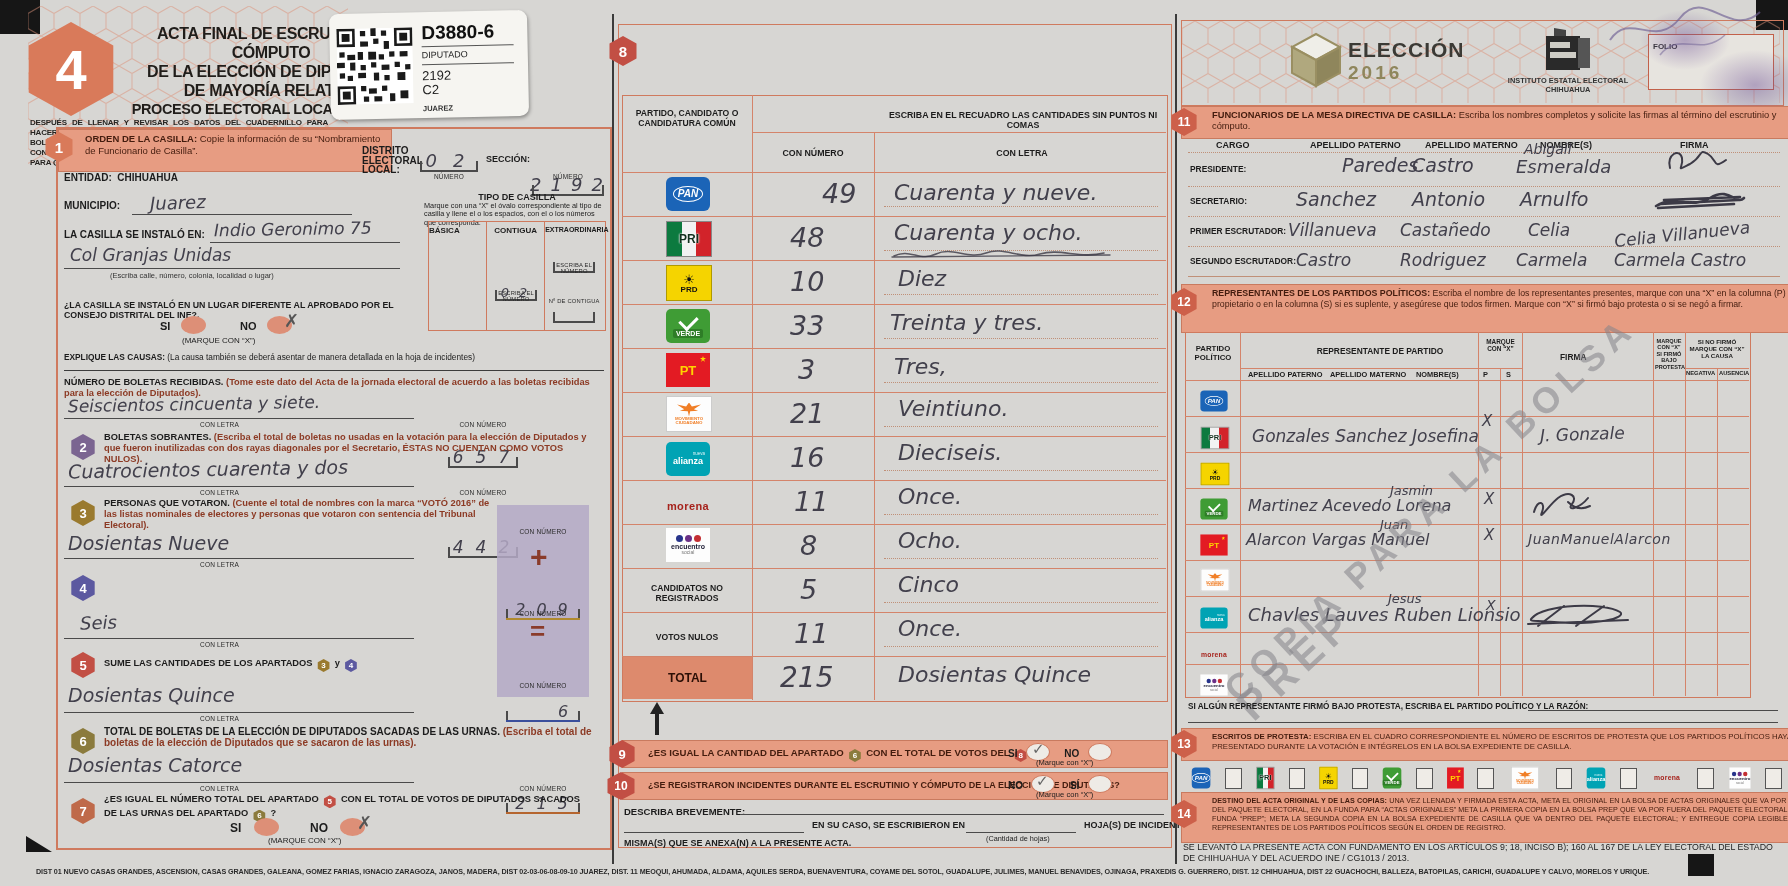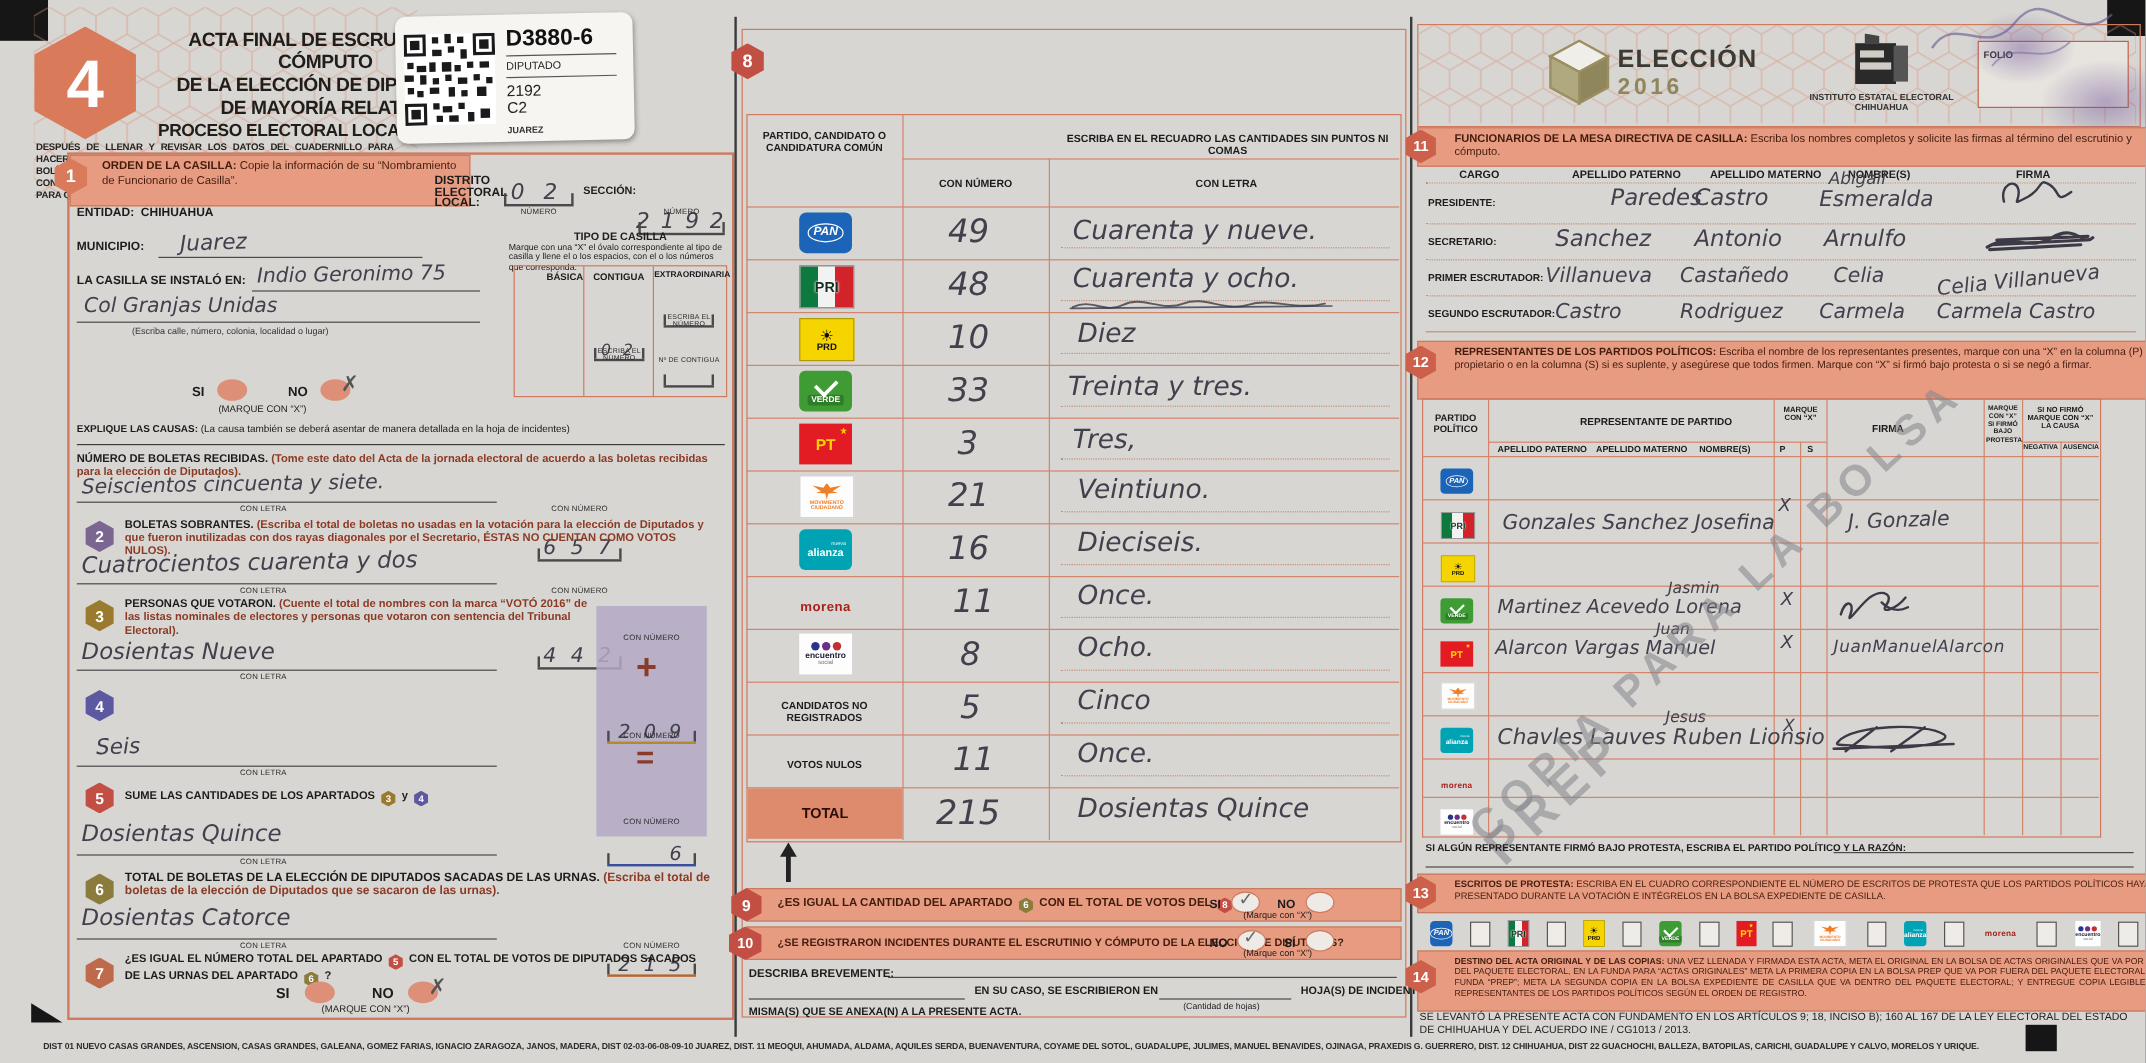"49" div.a { left: 790px -> 822px }
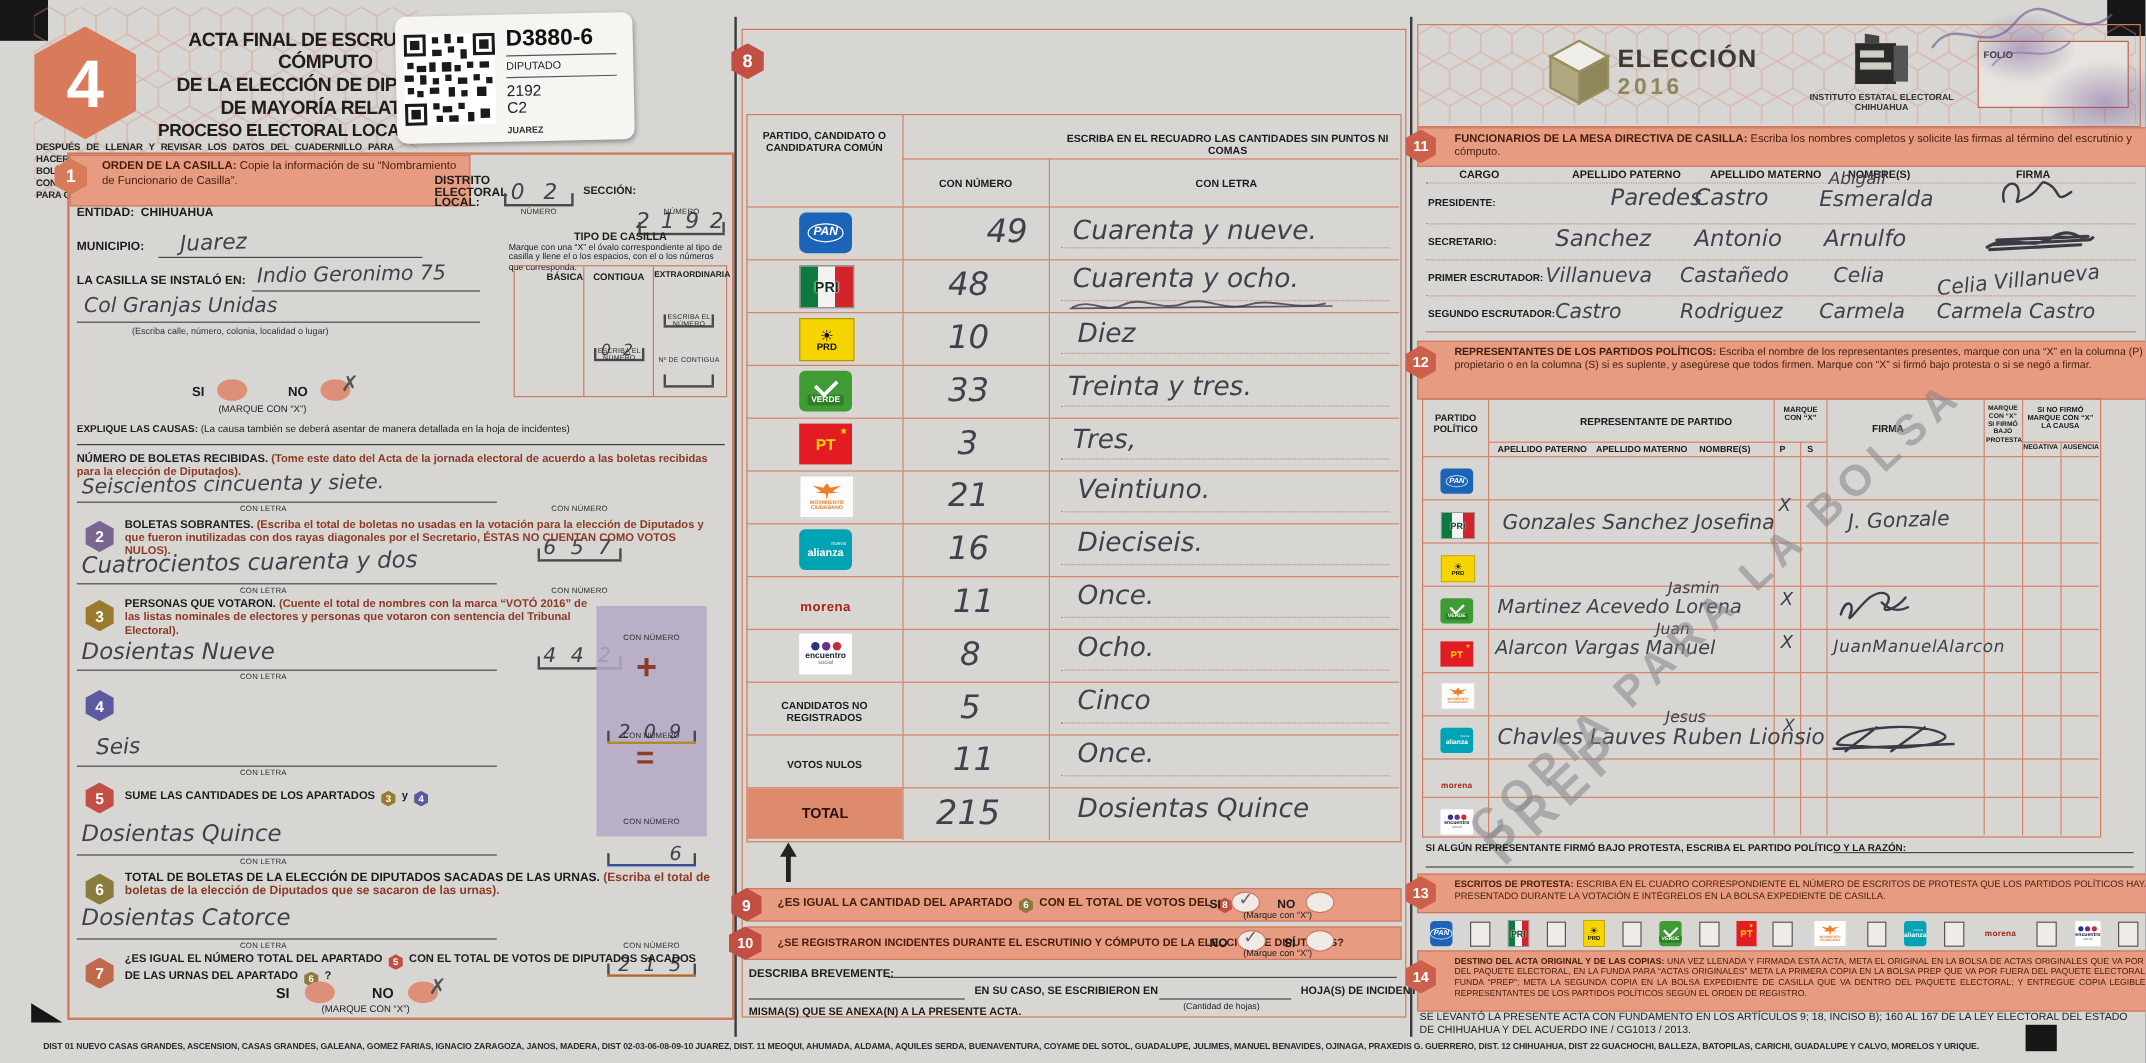"BÁSICA" div { text-align: right -> left }
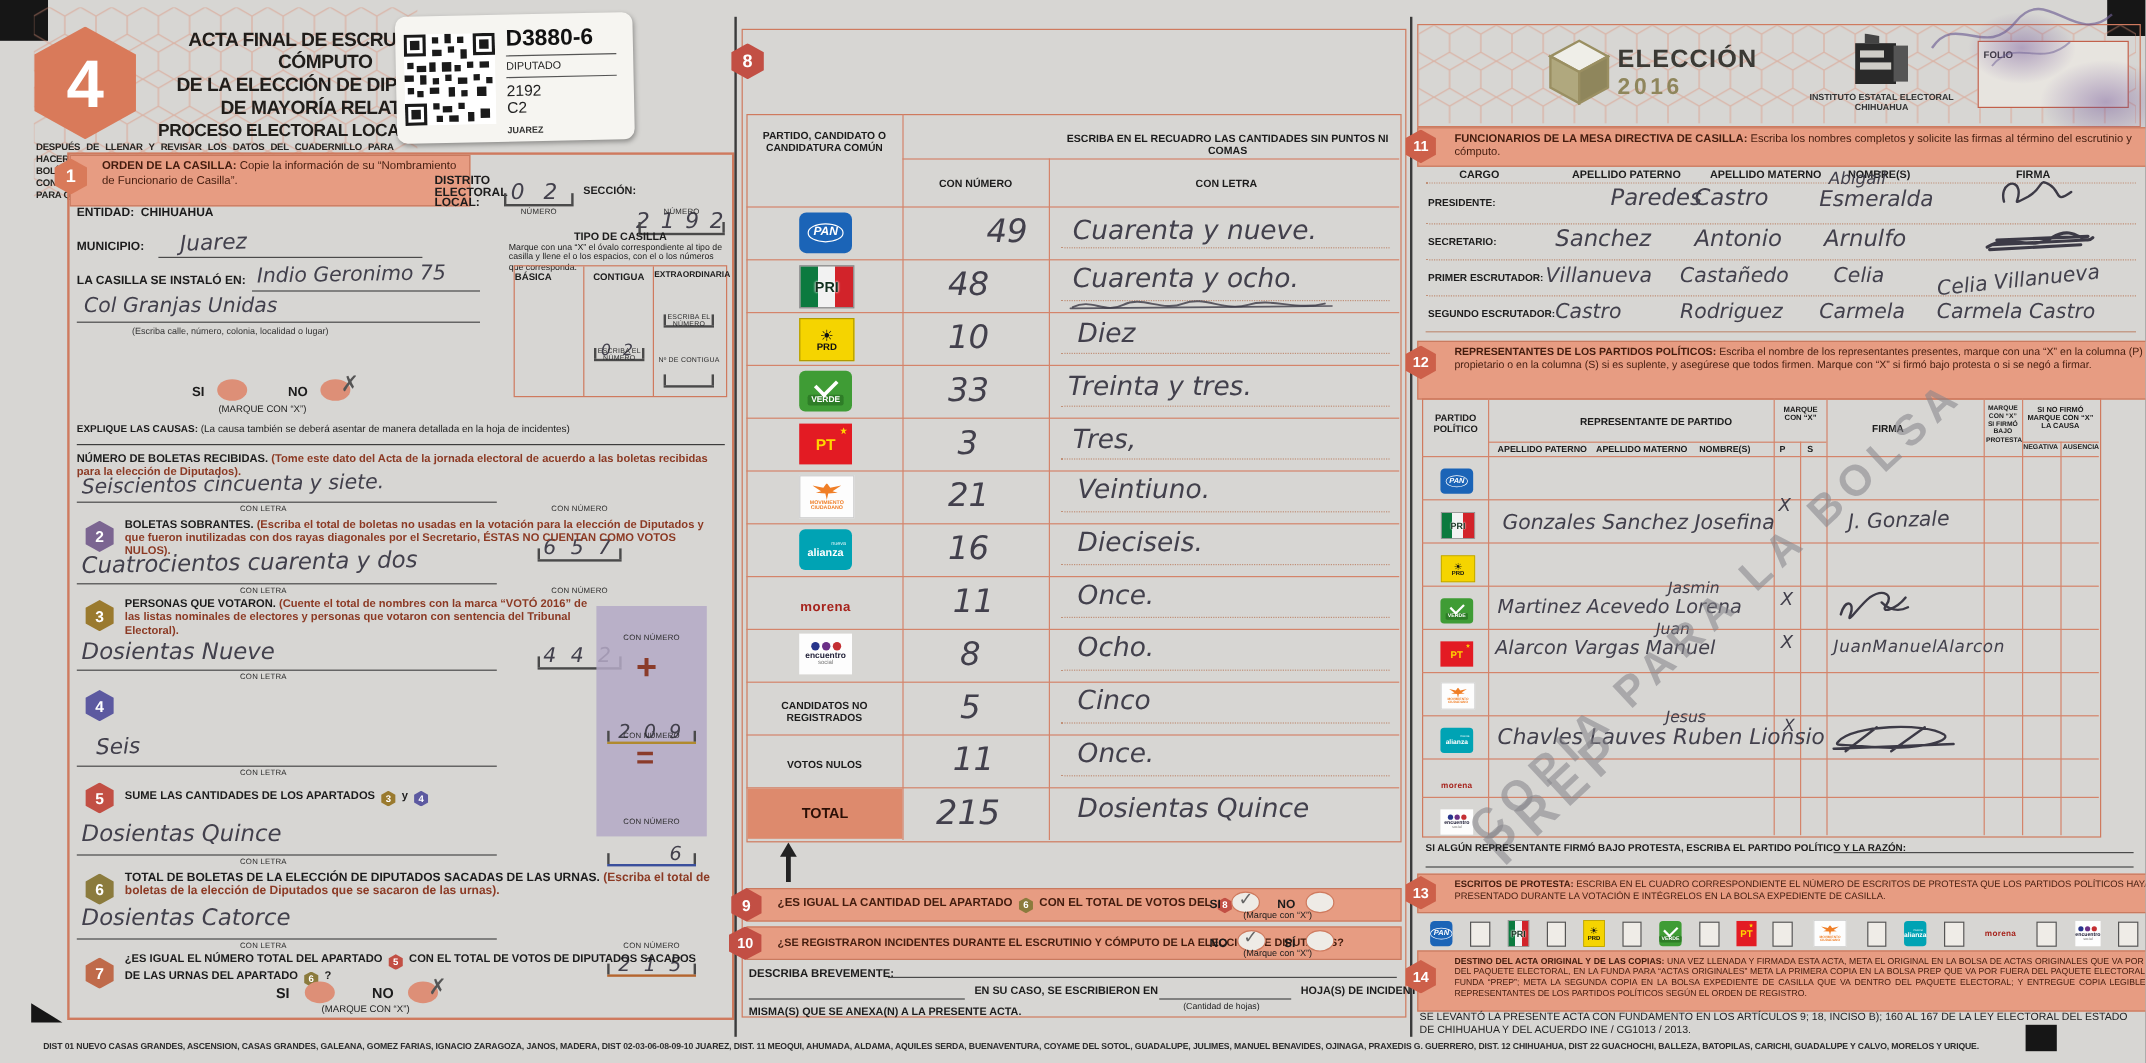"¿LA CASILLA SE INSTALÓ EN" div.a { html: none -> <div>¿LA CASILLA SE INSTALÓ EN UN LUGAR DIFERENTE AL APROBADO POR EL CONSEJO DISTRITAL DEL INE?,</div> }
